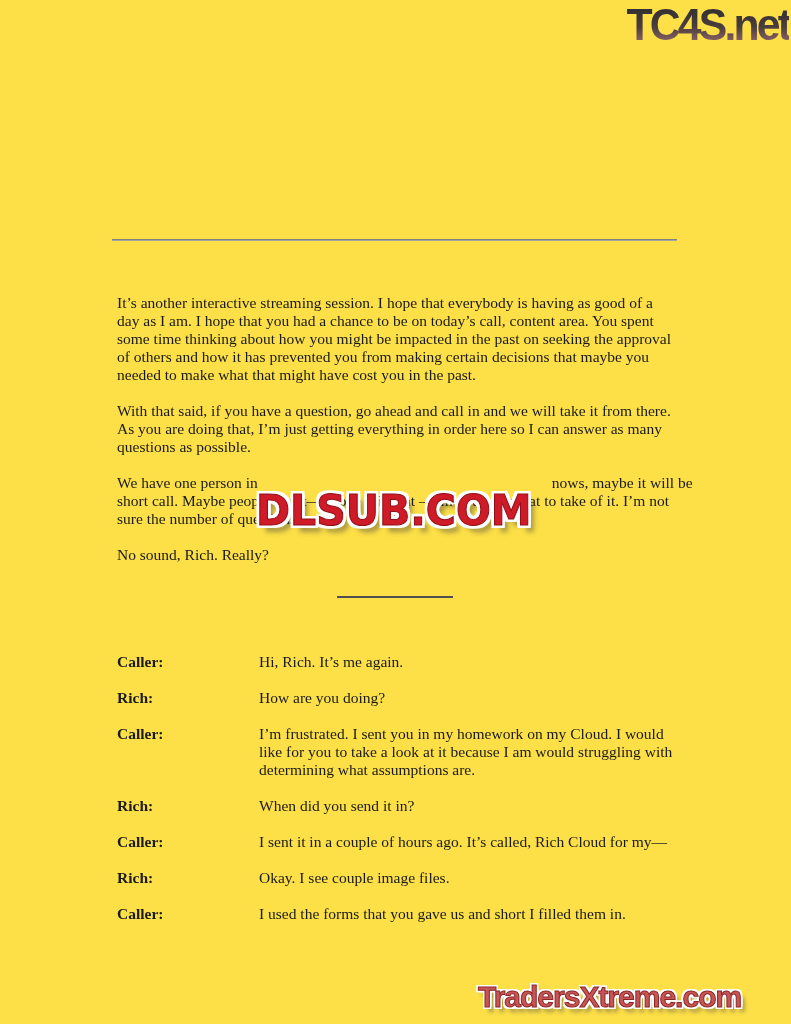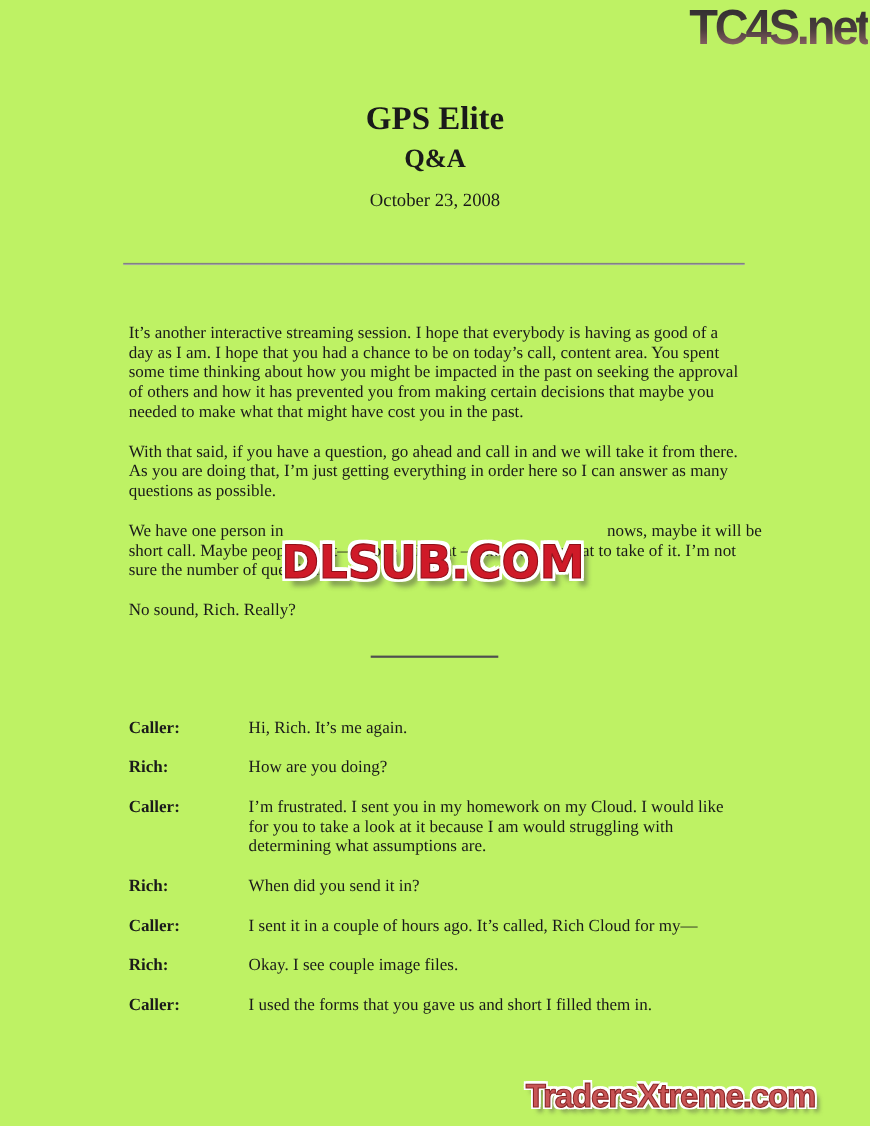"TC4S.net" .page { background: #bef264 -> #fde047 }
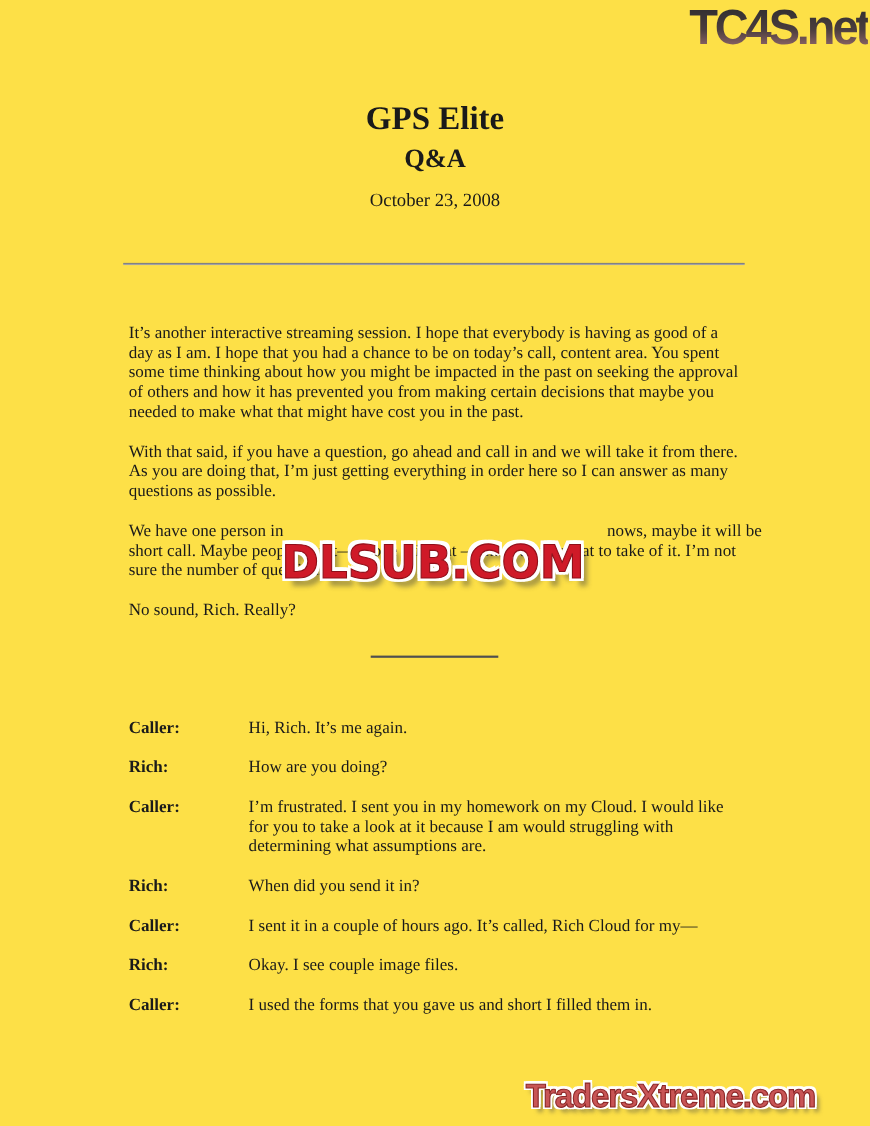"GPS Elite" div.title-block { html: <div> <h1>GPS Elite</h1> <h2>Q&amp;A</h2> <div>October 23, 2008</div> </div> -> none }
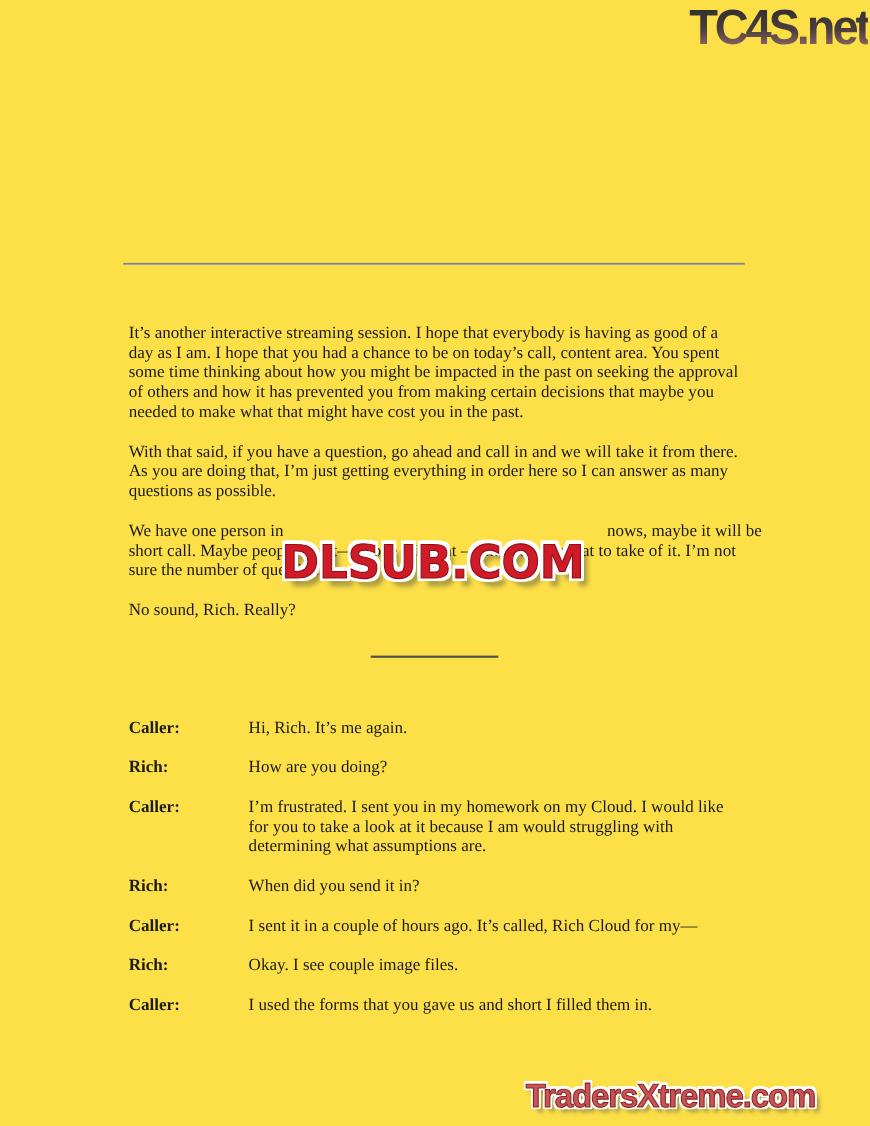"Caller:" .dialogue-row { gap: none -> 33px }
